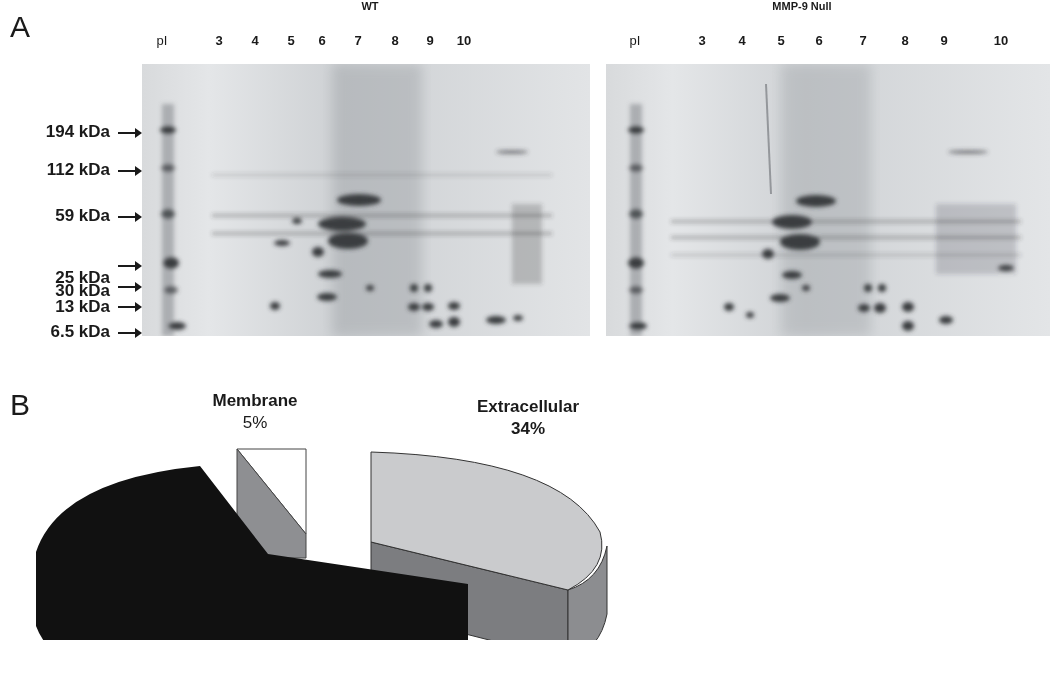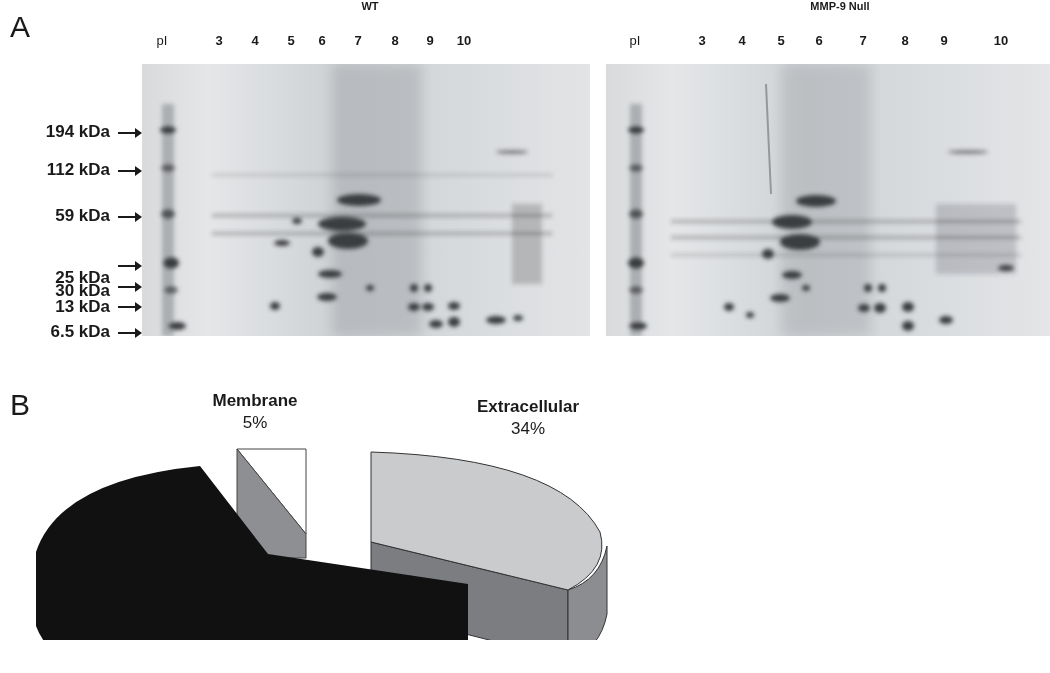"MMP-9 Null" div.title { left: 770px -> 732px }
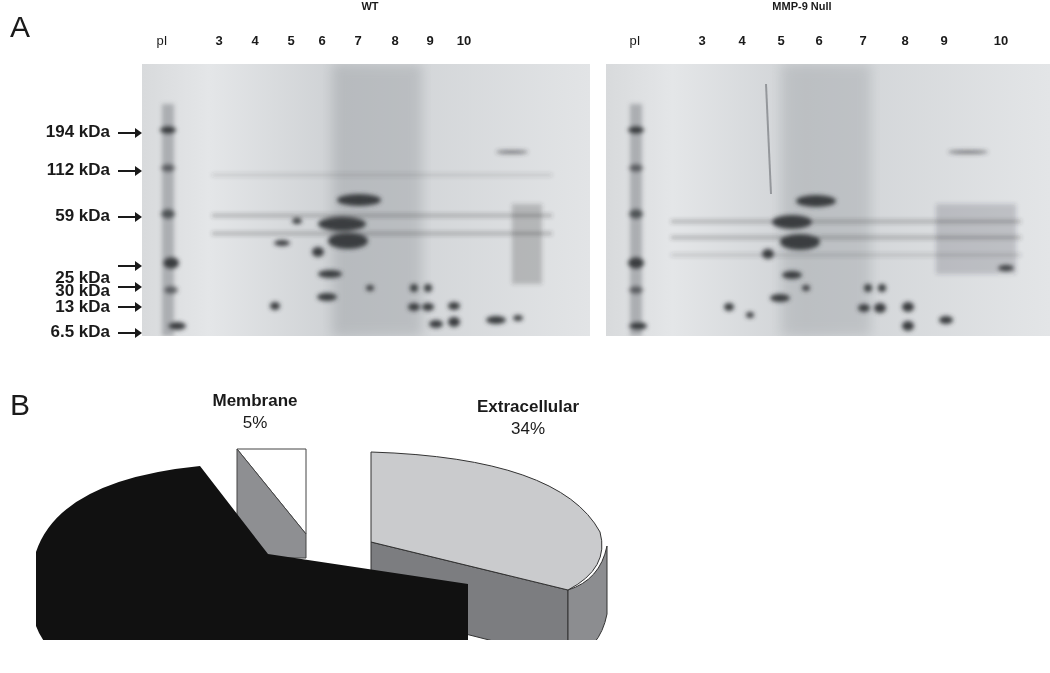"34%" div { font-weight: 400 -> 700 }
